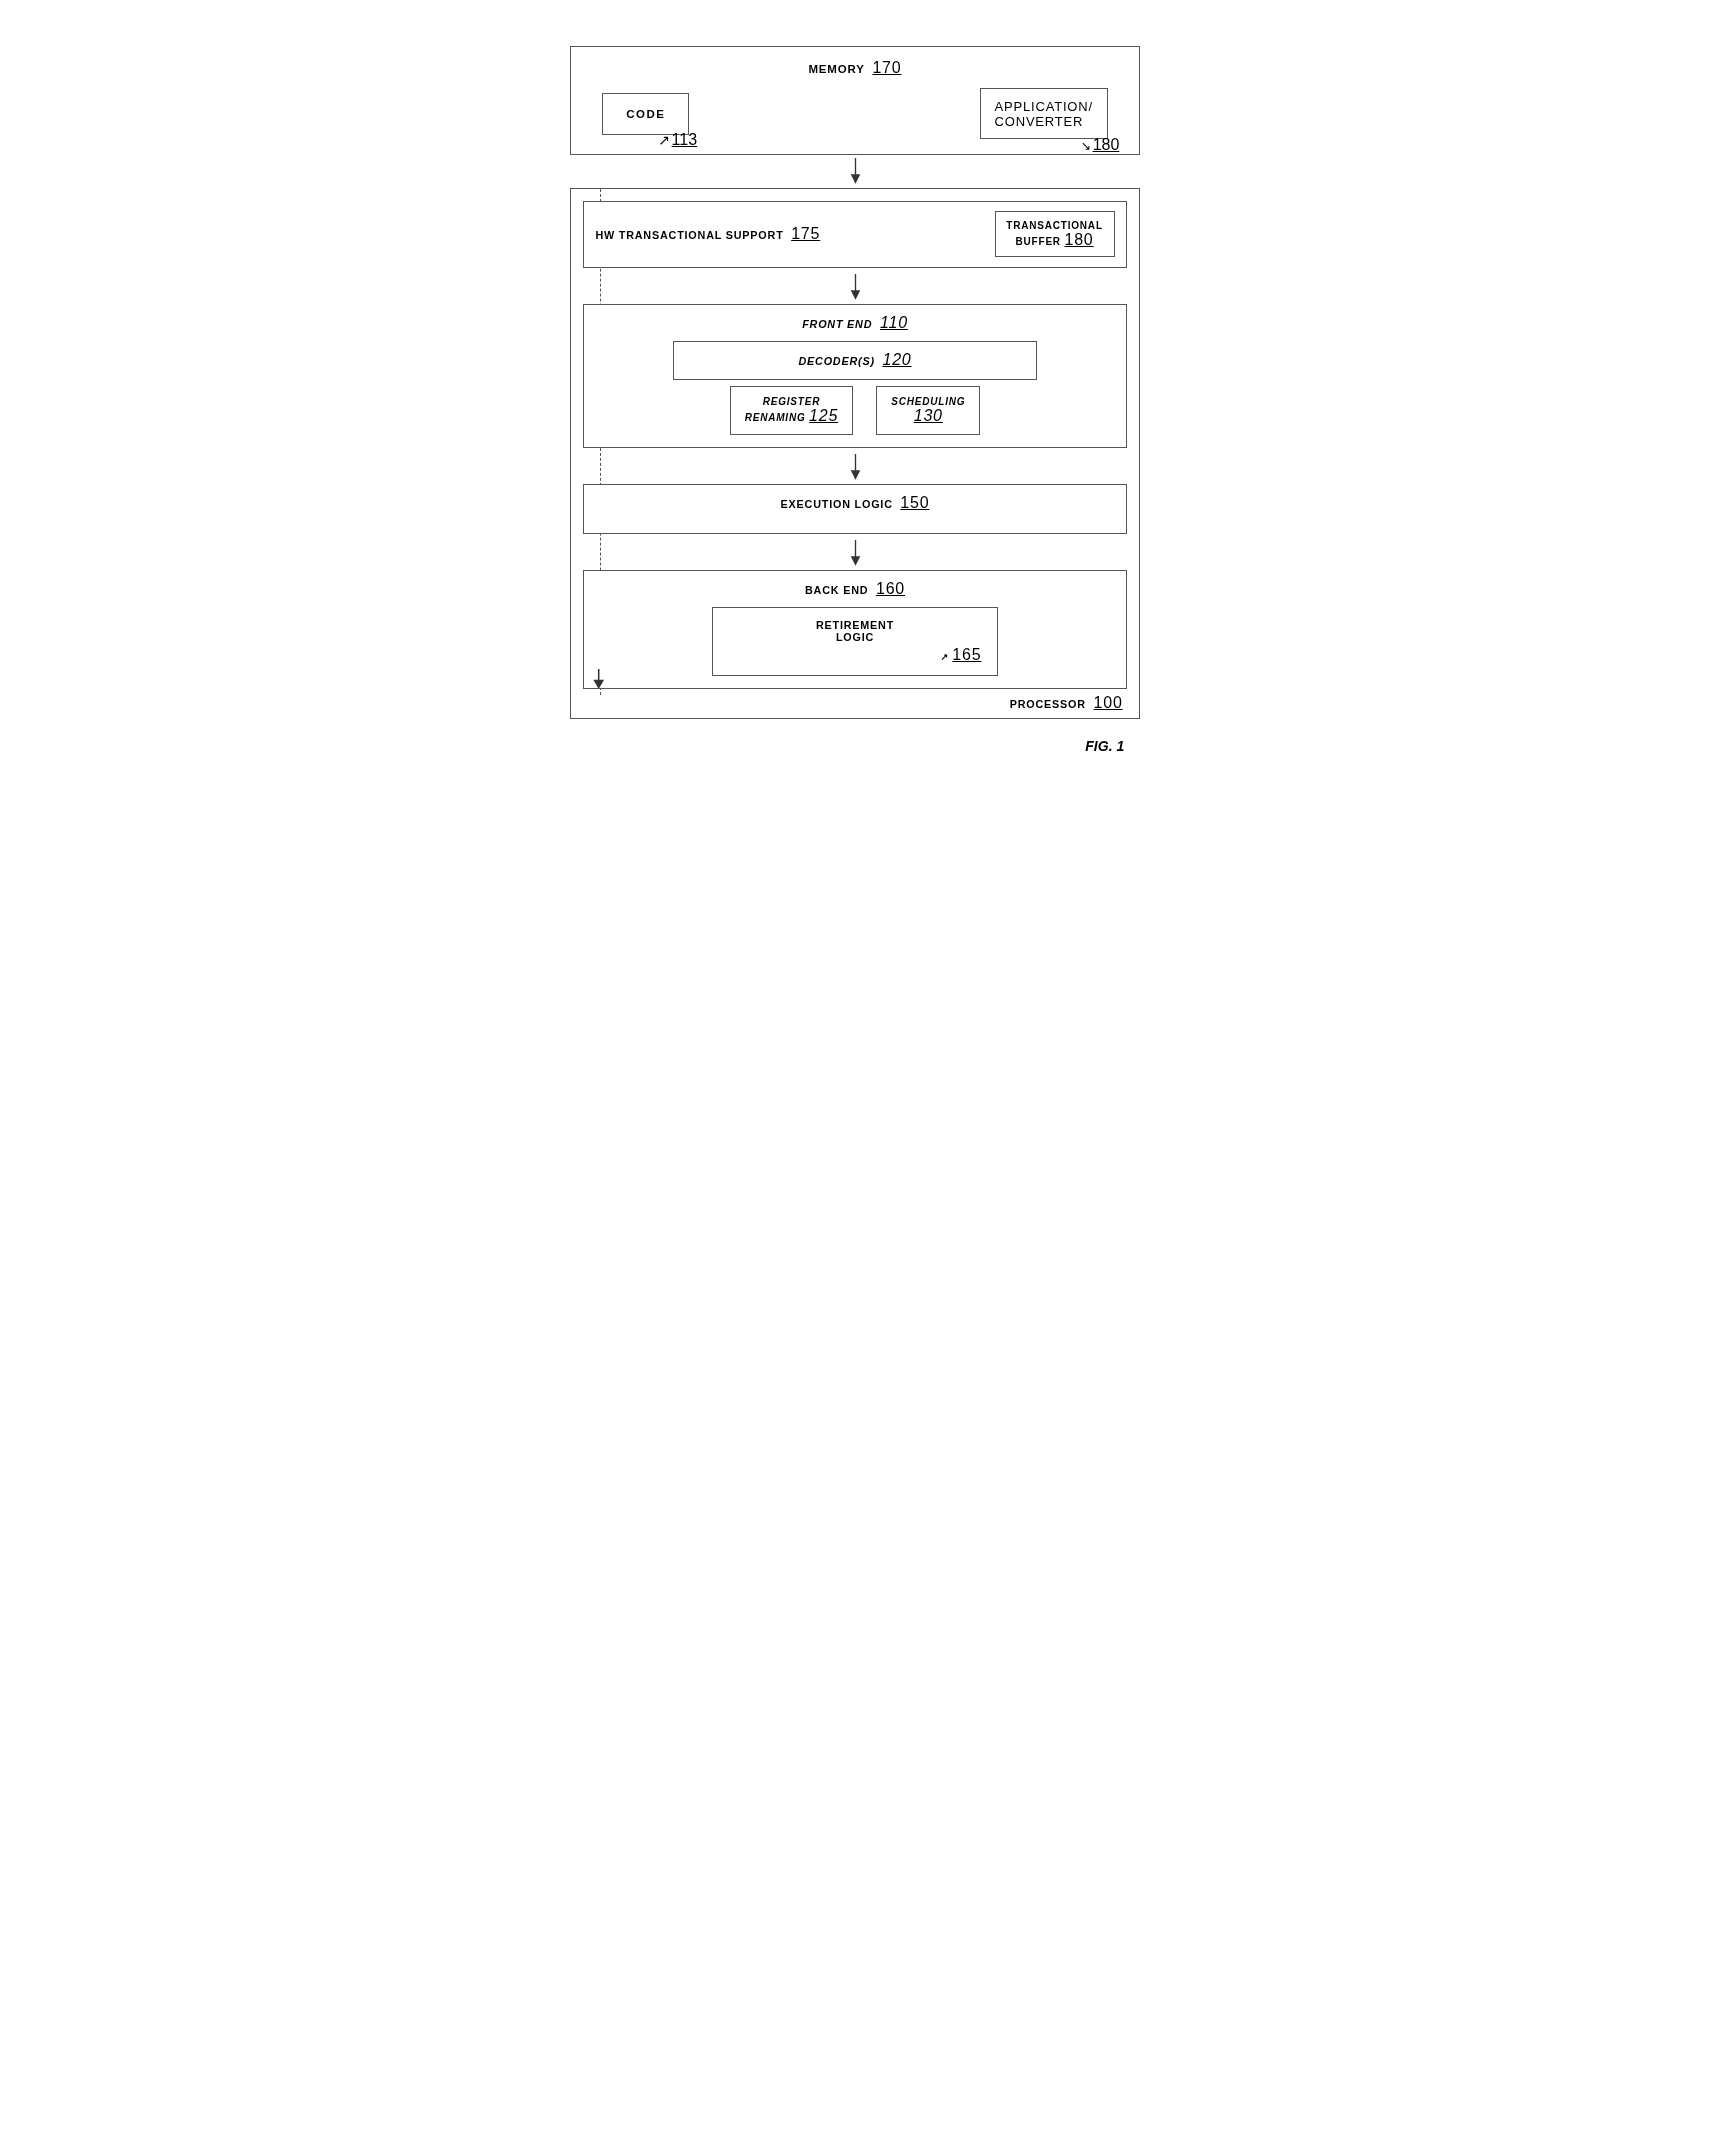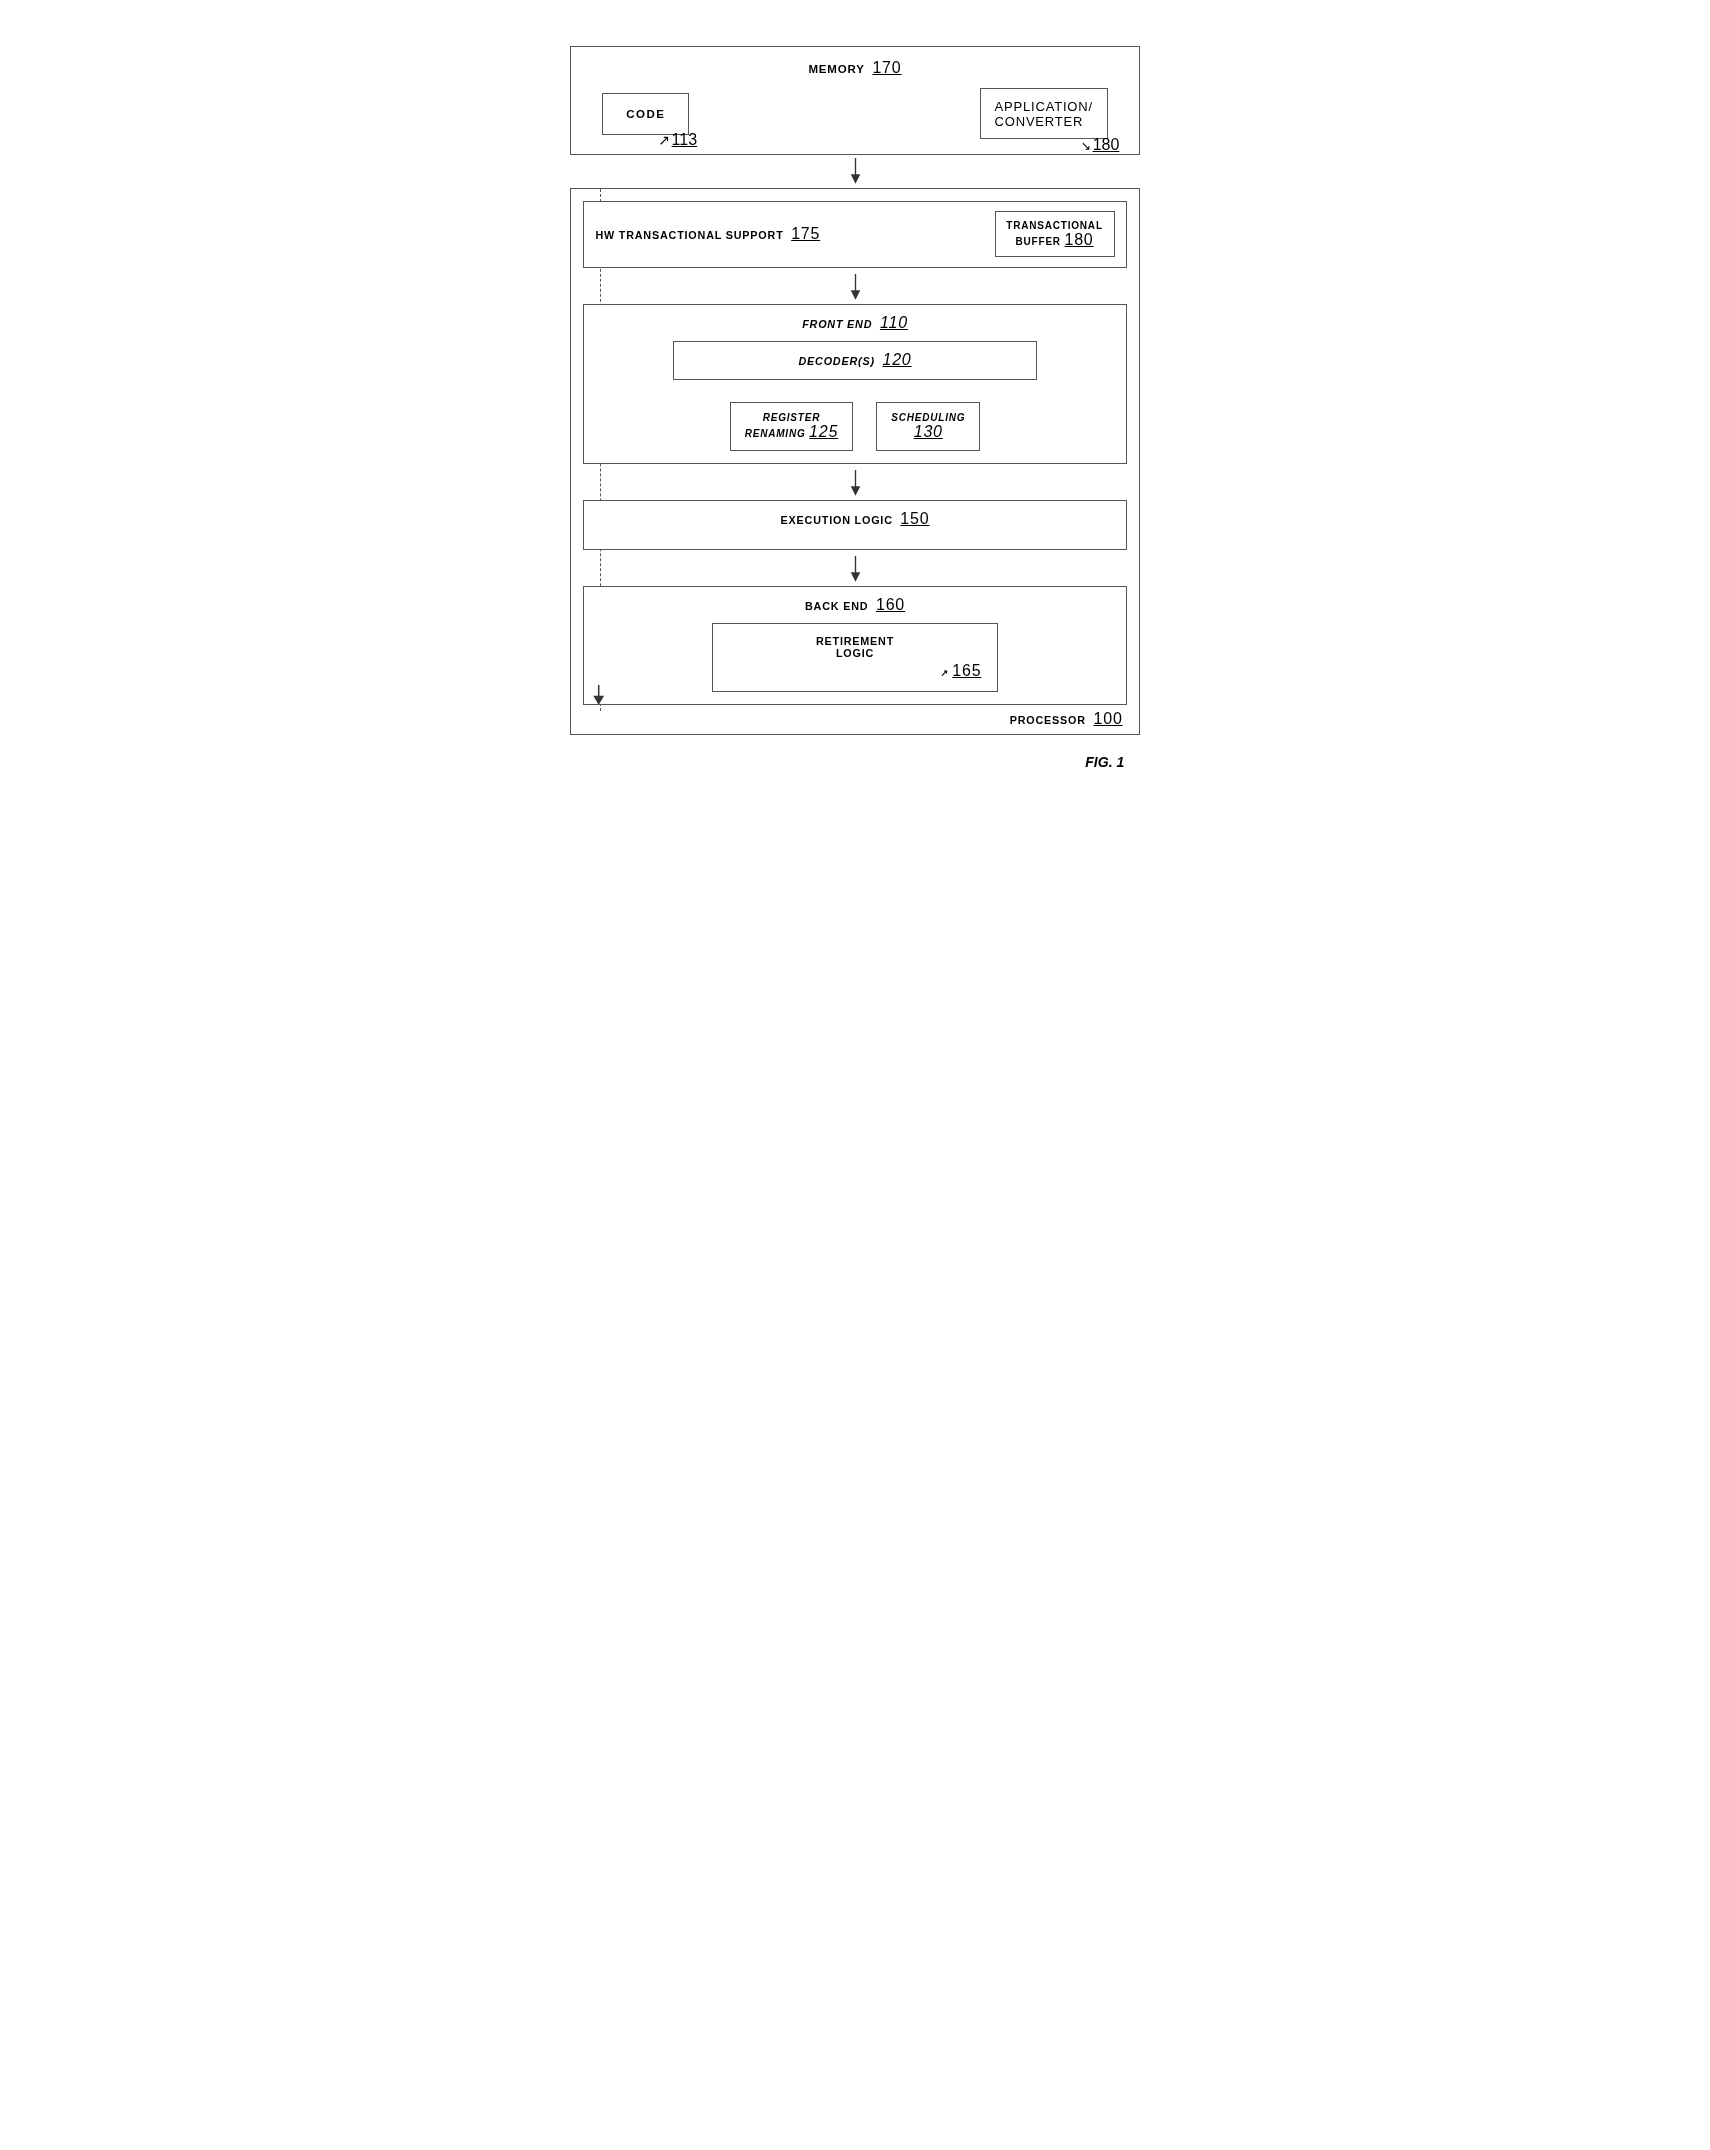"DECODER(S) 120" .decoders-box { margin: 0 auto 22px auto -> 0 auto 6px auto }
